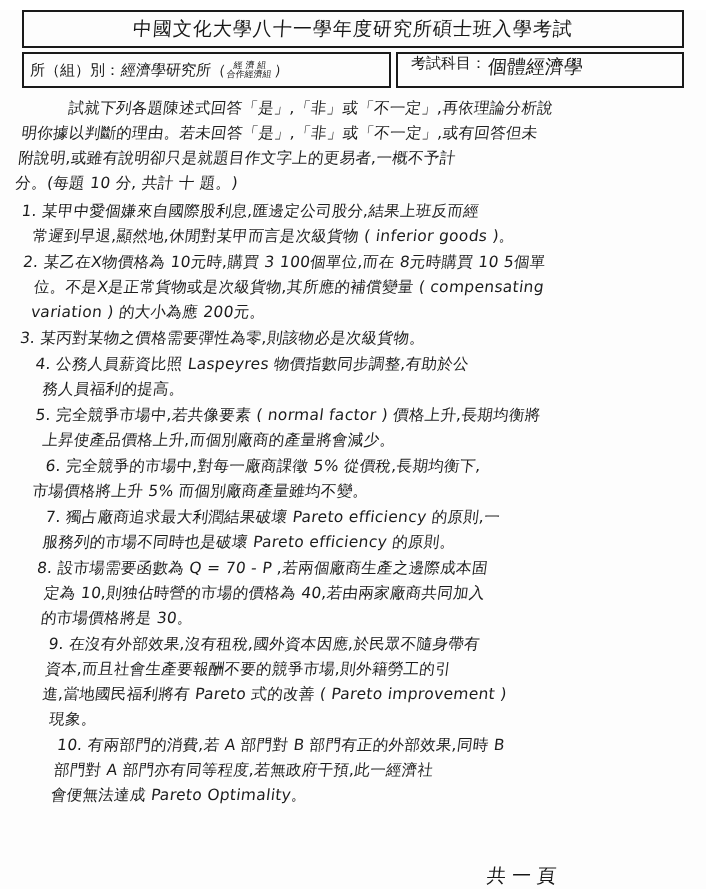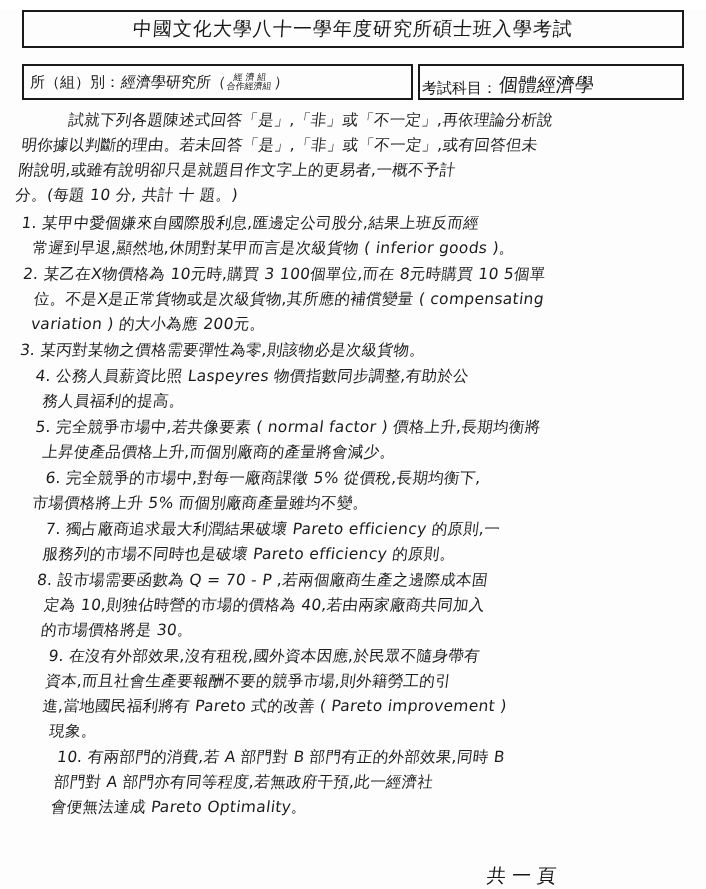"所（組）別：" .meta-row { margin: 16px 22px 0 22px -> 4px 22px 0 22px }
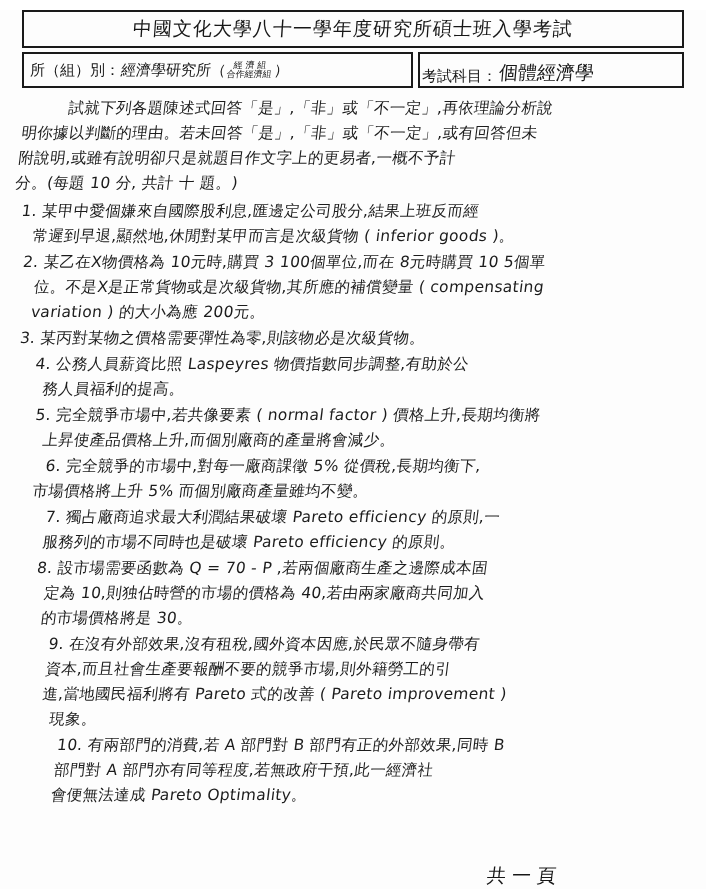"考試科目：" .subject-box { align-items: flex-end -> flex-start; padding: 0 2px -> 0 13px }
